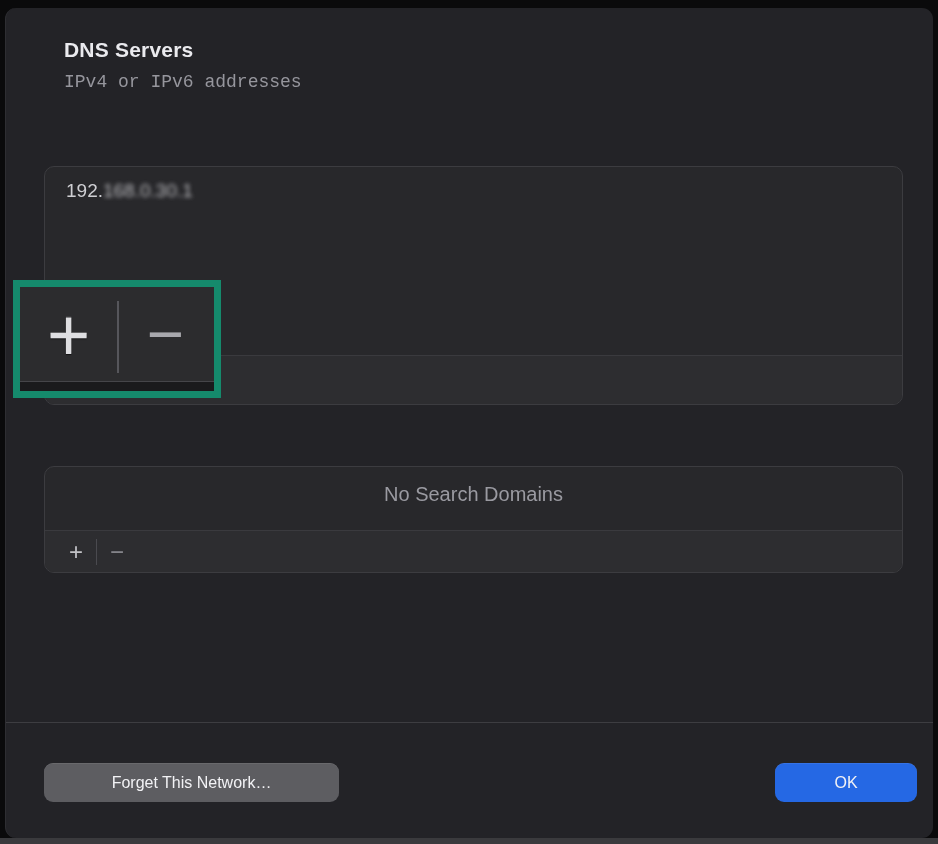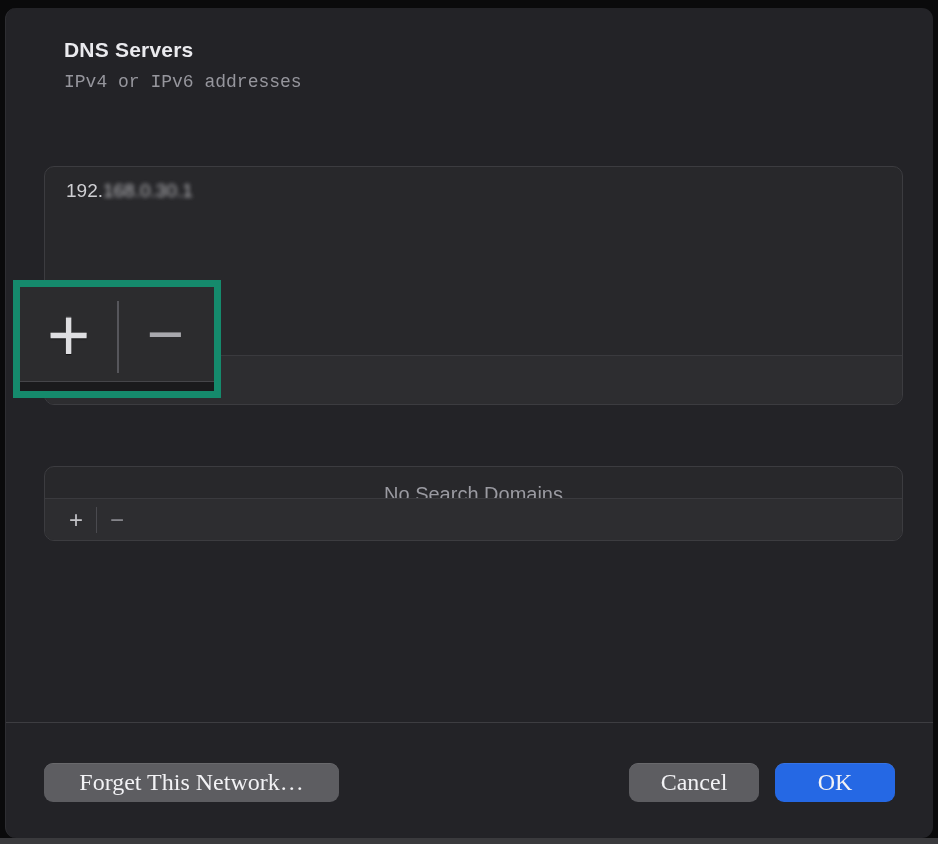"No Search Domains" .search-box { height: 75px -> 107px }
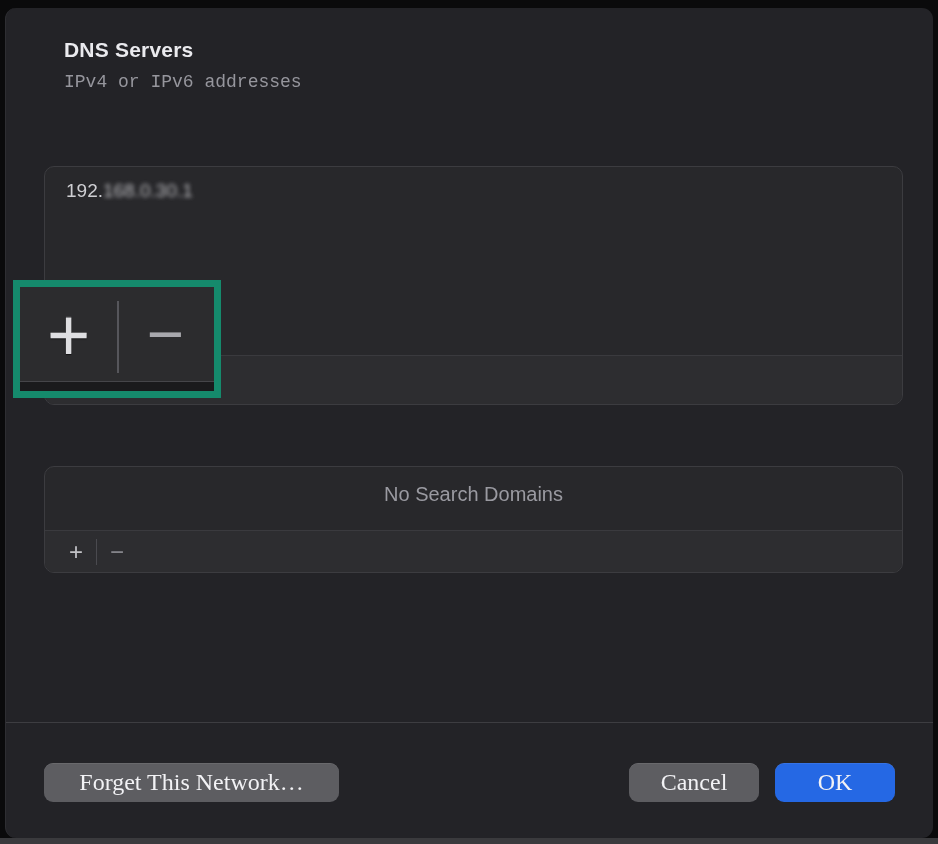"Forget This Network…" .action-btn { font-family: Liberation Serif, serif -> Liberation Sans, sans-serif; font-size: 24px -> 16px }
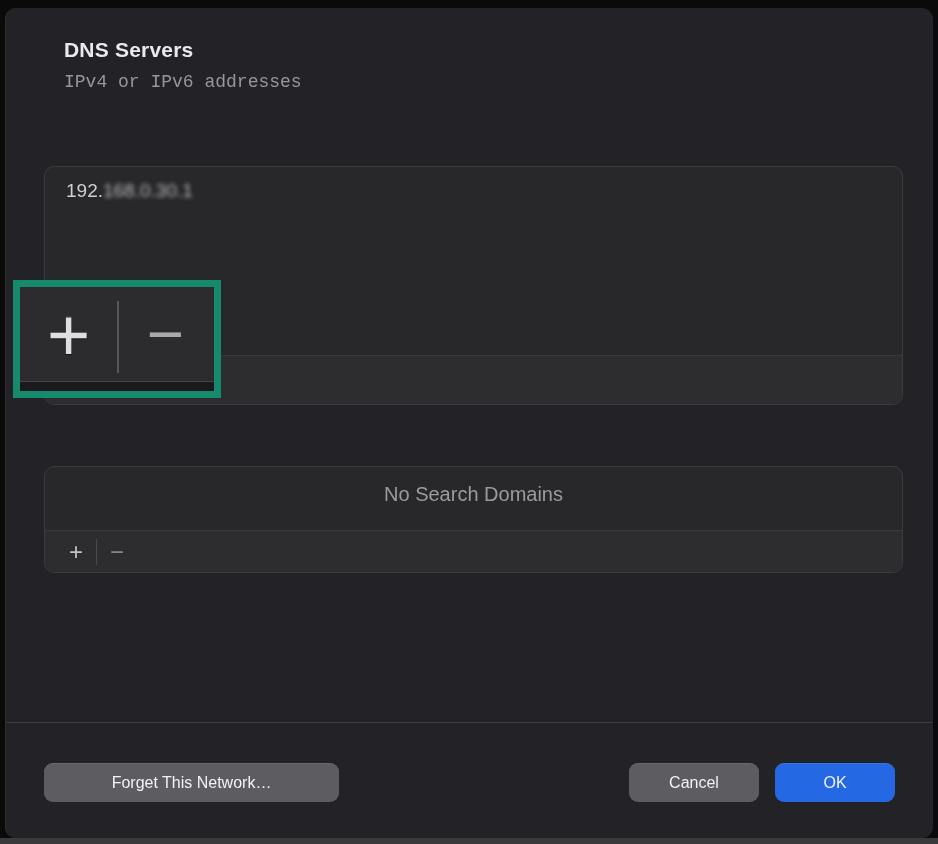"Cancel" button.action-btn { html: <button>Cancel</button> -> none }
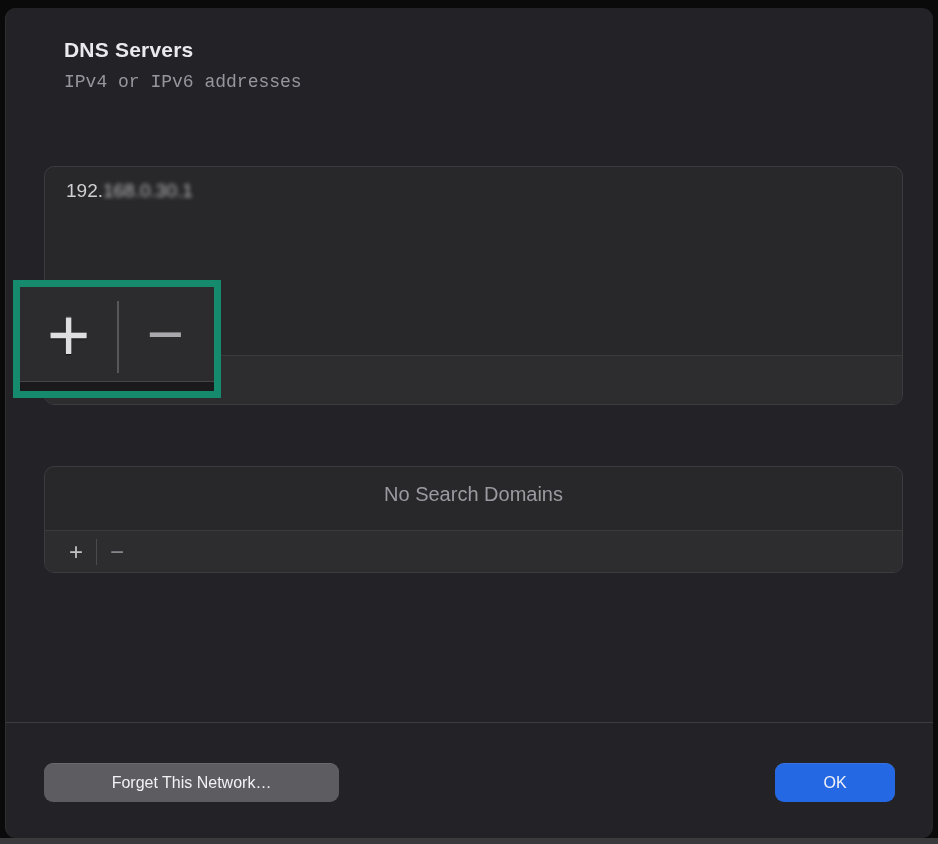"OK" .ok-btn { width: 120px -> 142px }
